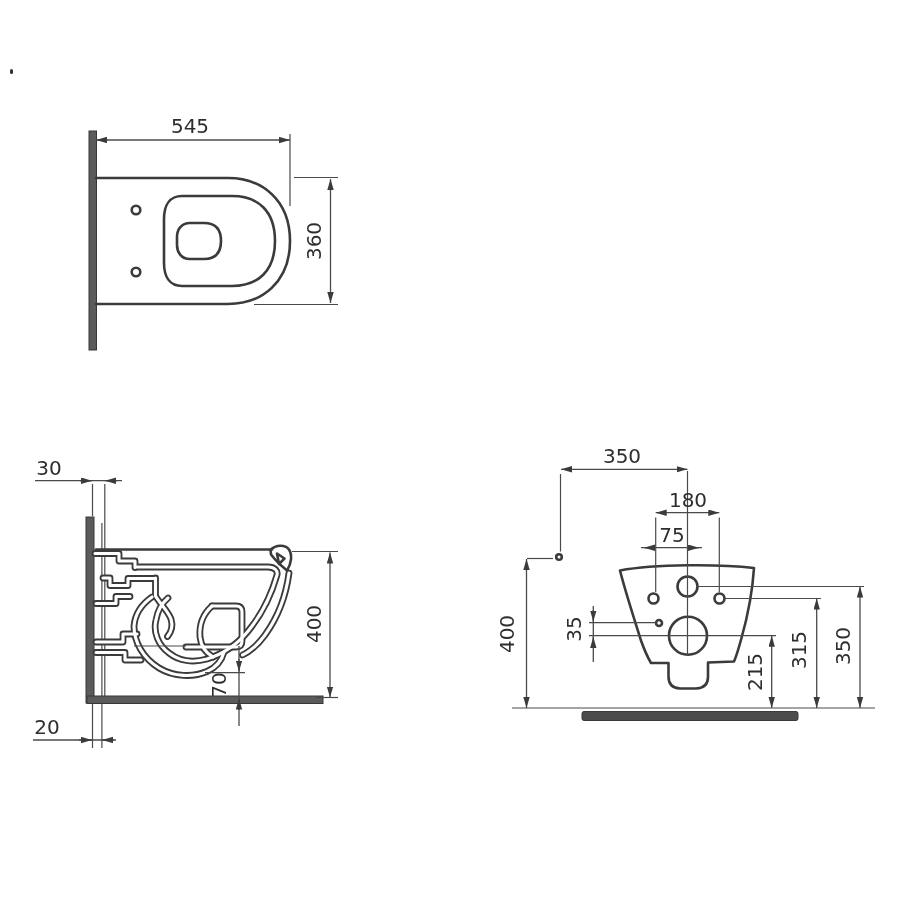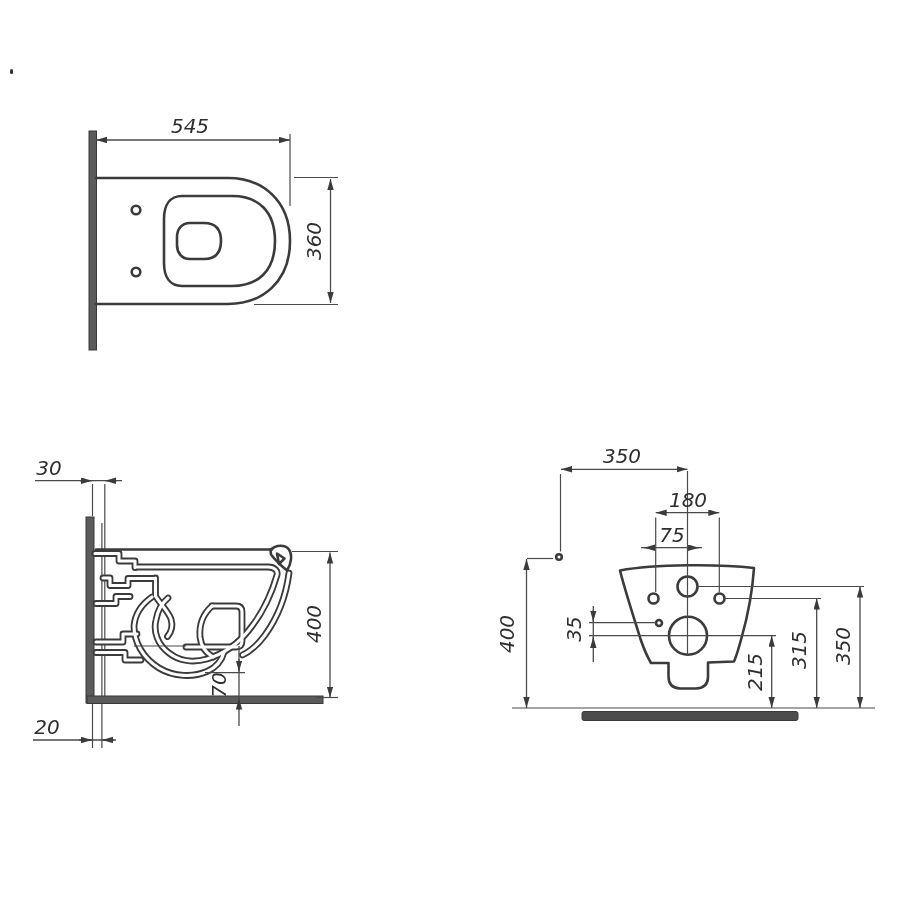"545" .canvas { font-style: italic -> none }
